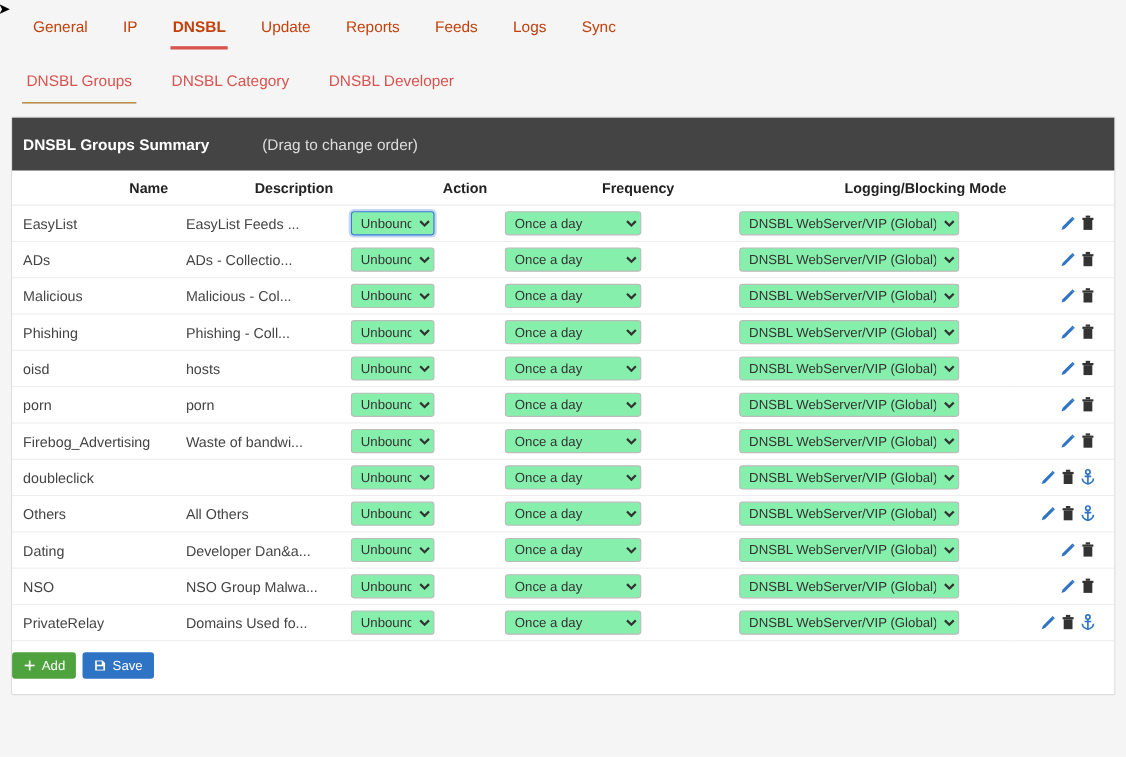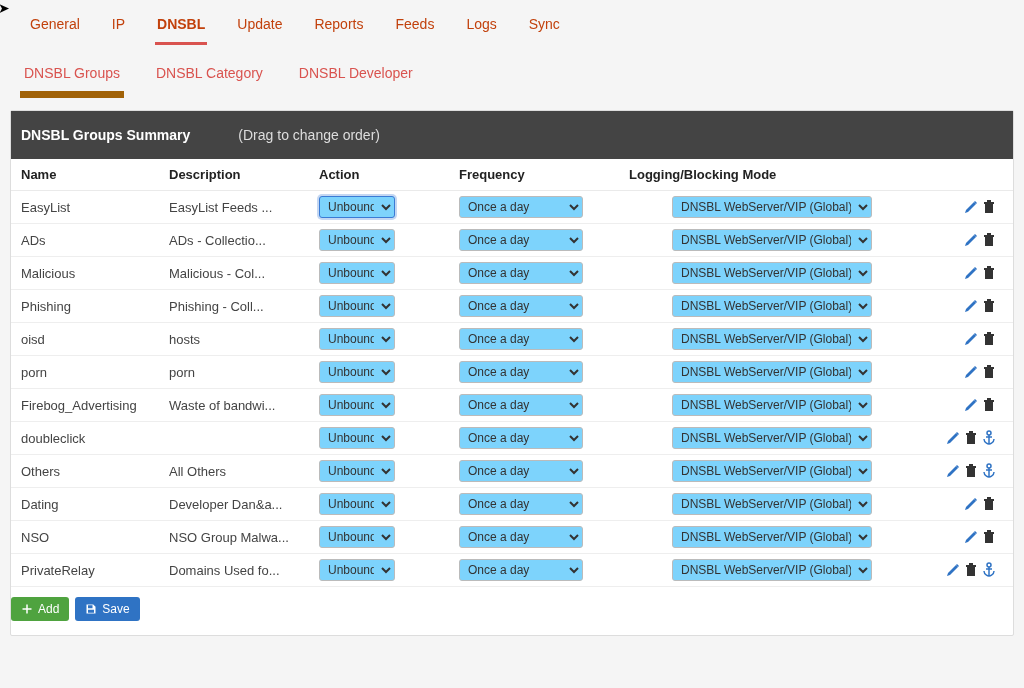"DNSBL Groups" .subtab.active { border-bottom: 7px solid #a16207 -> 1px solid #a16207 }
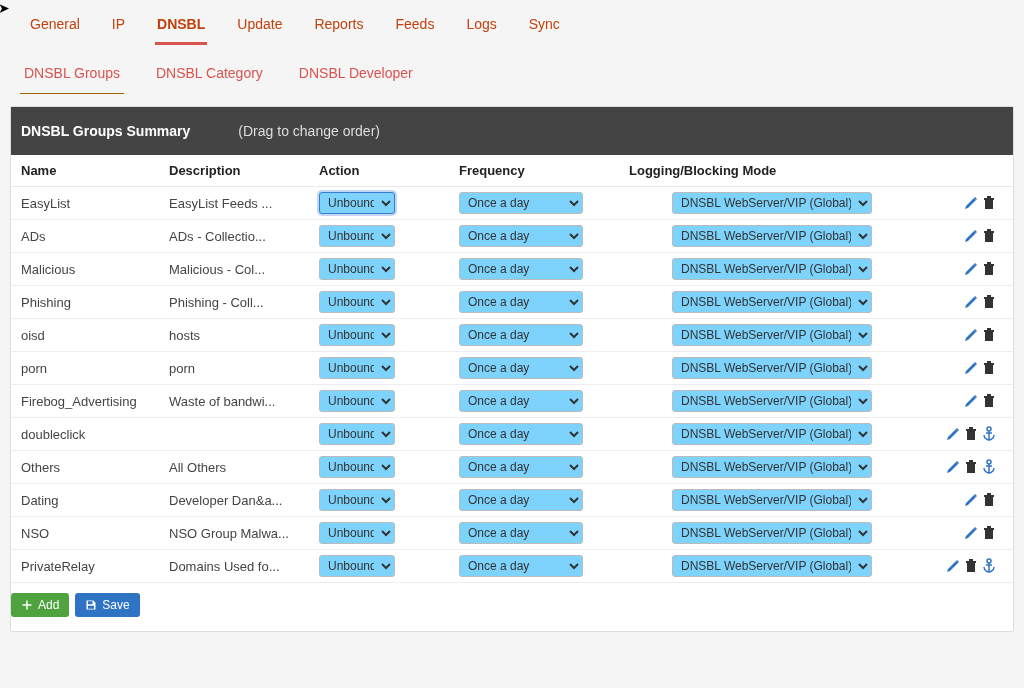"Name" table.grid th { text-align: left -> right }
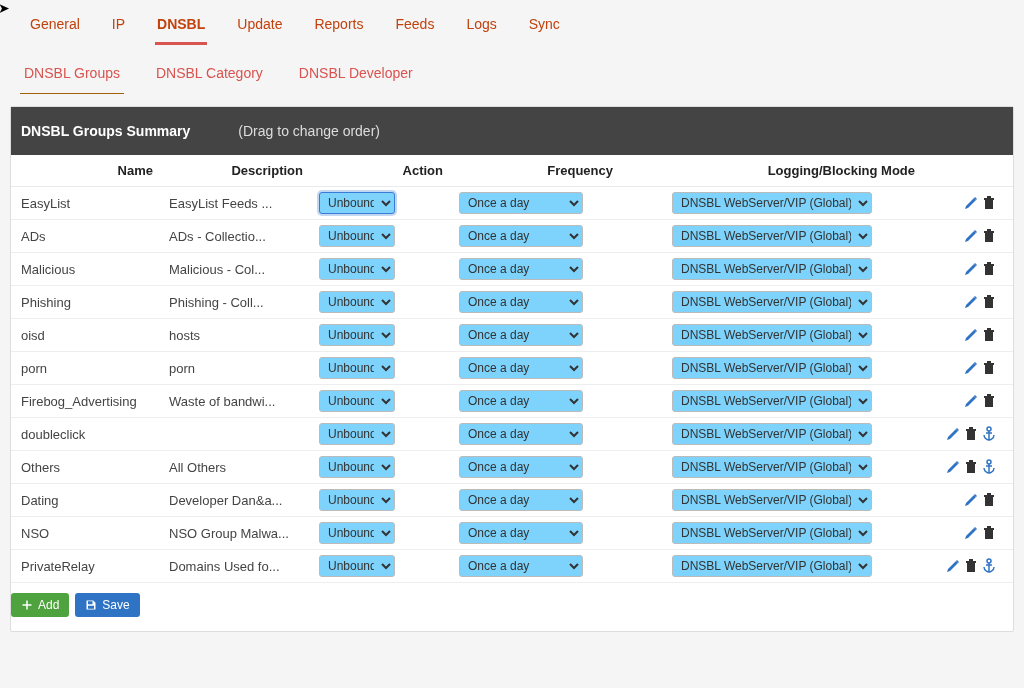"Unbound" select { background: #7dd3fc -> #86efac }
